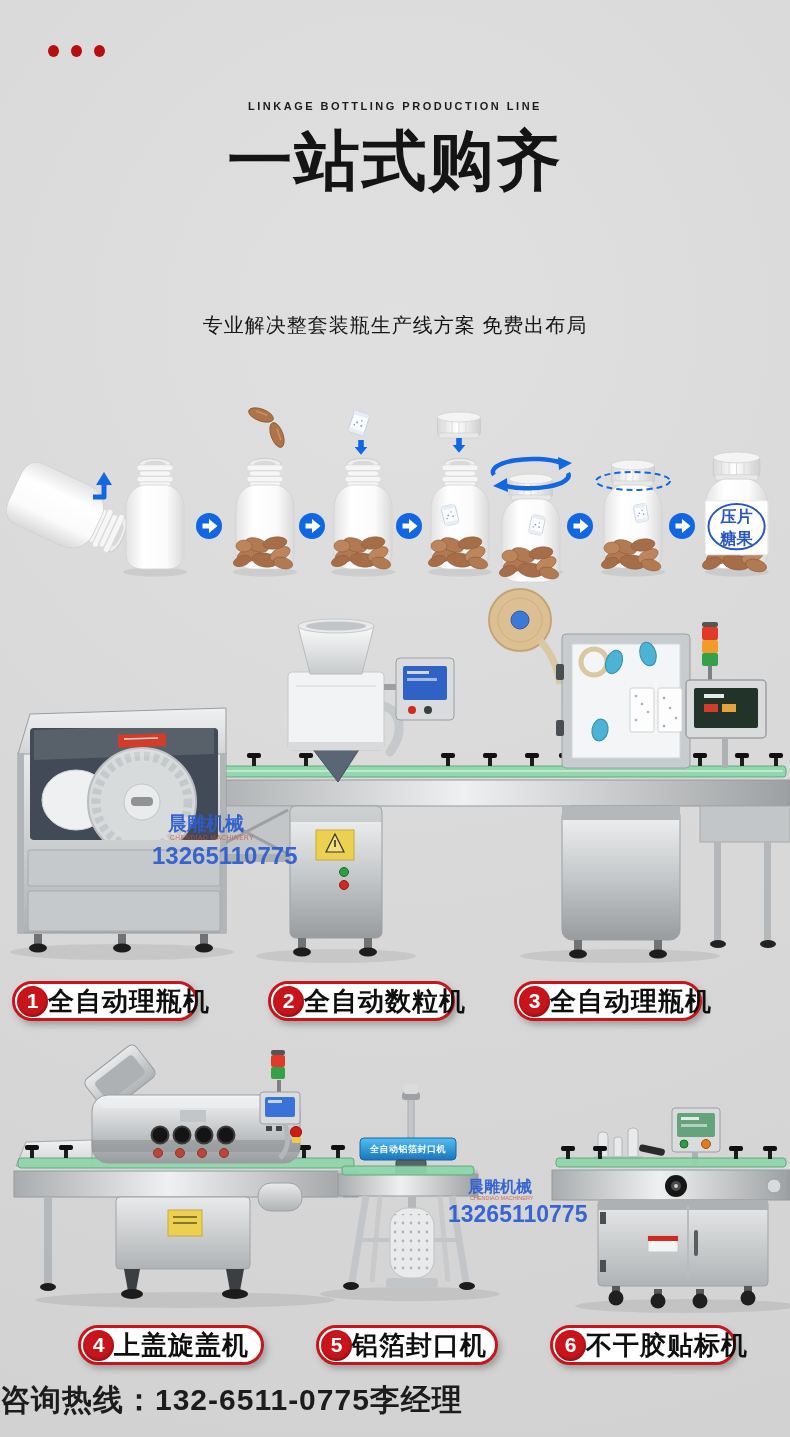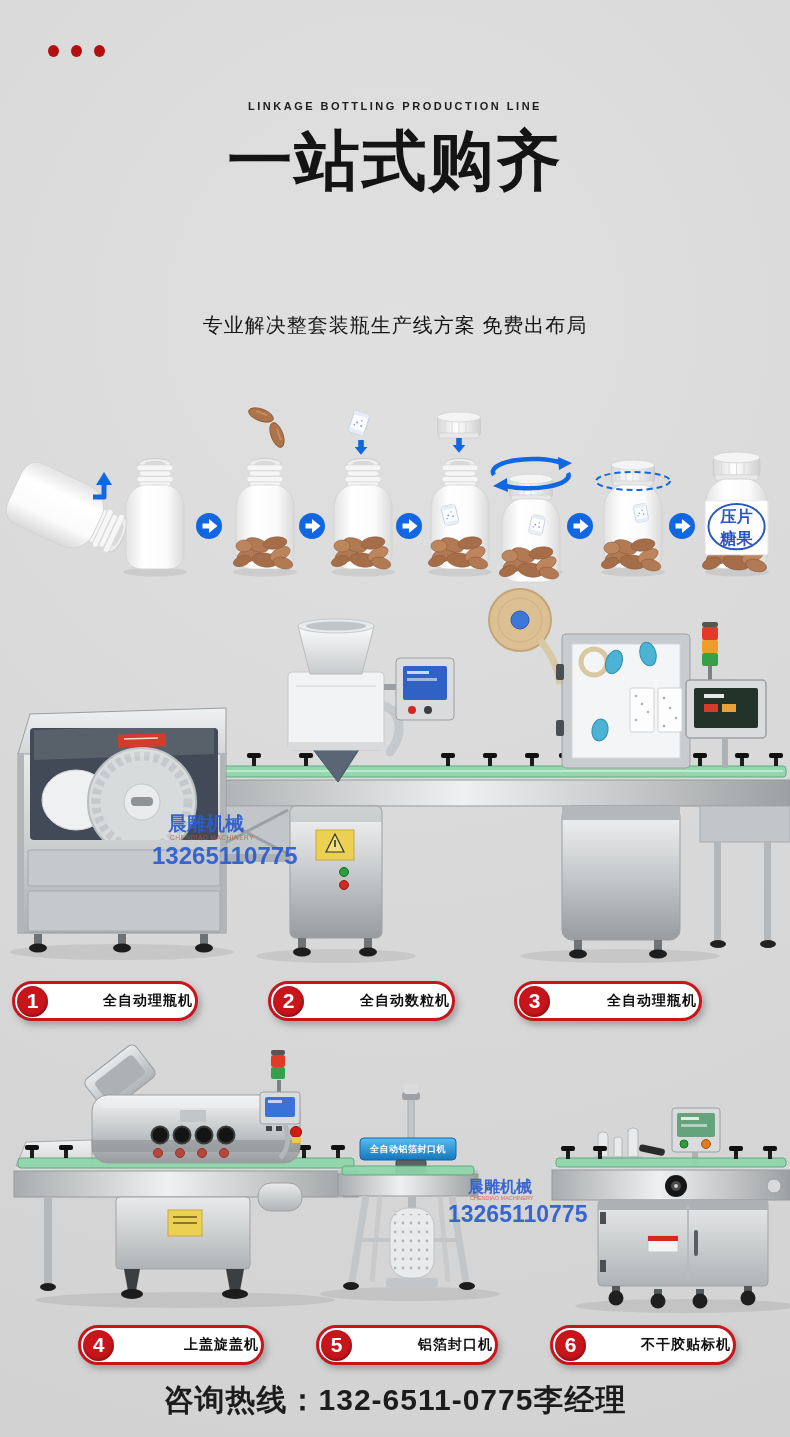"全自动理瓶机" .badge-label { font-size: 14px -> 26px; padding-right: 0 -> 20px }
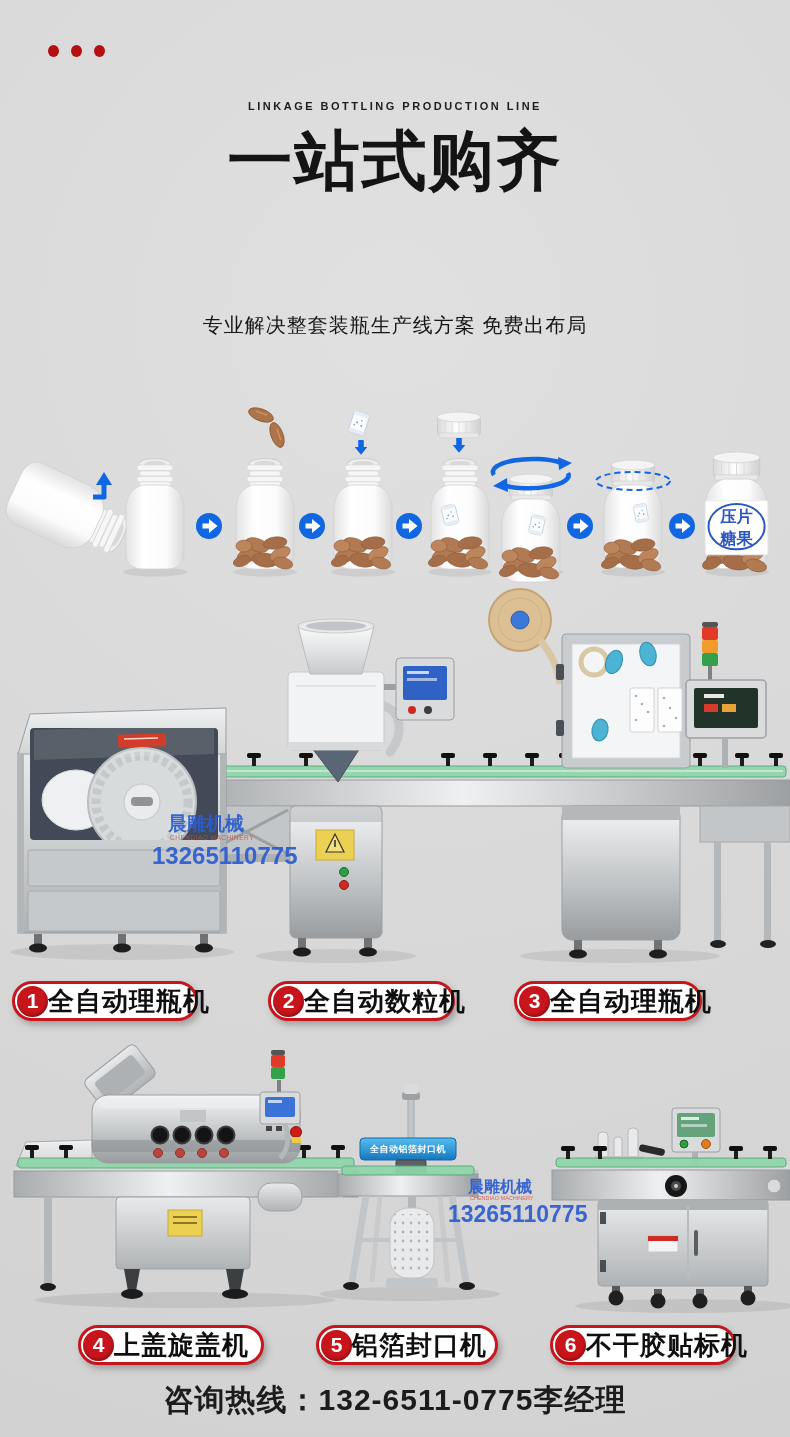"咨询热线：132-6511-0775李经理" .hotline { text-align: center -> left }
